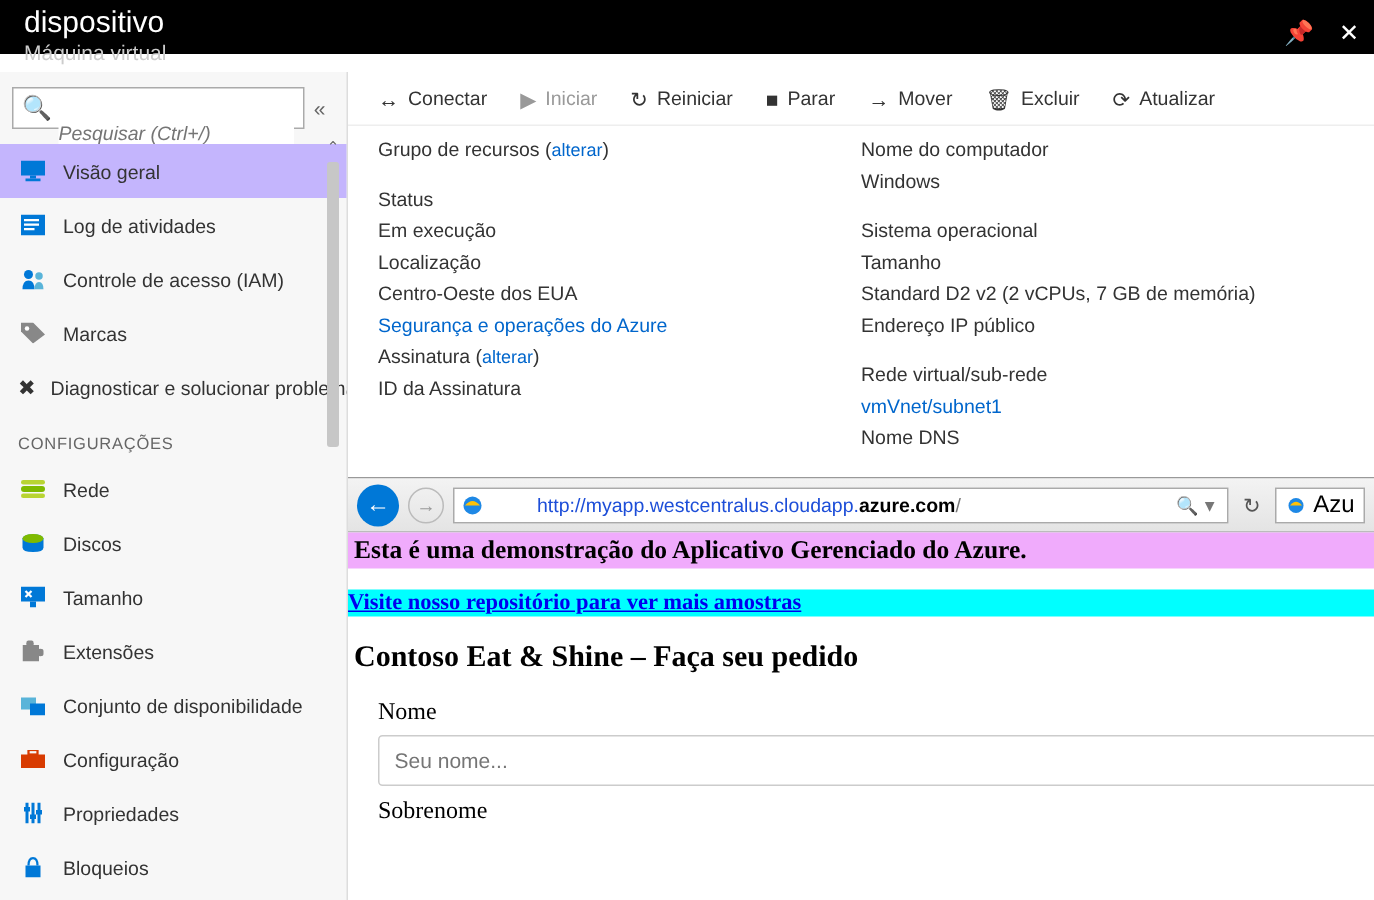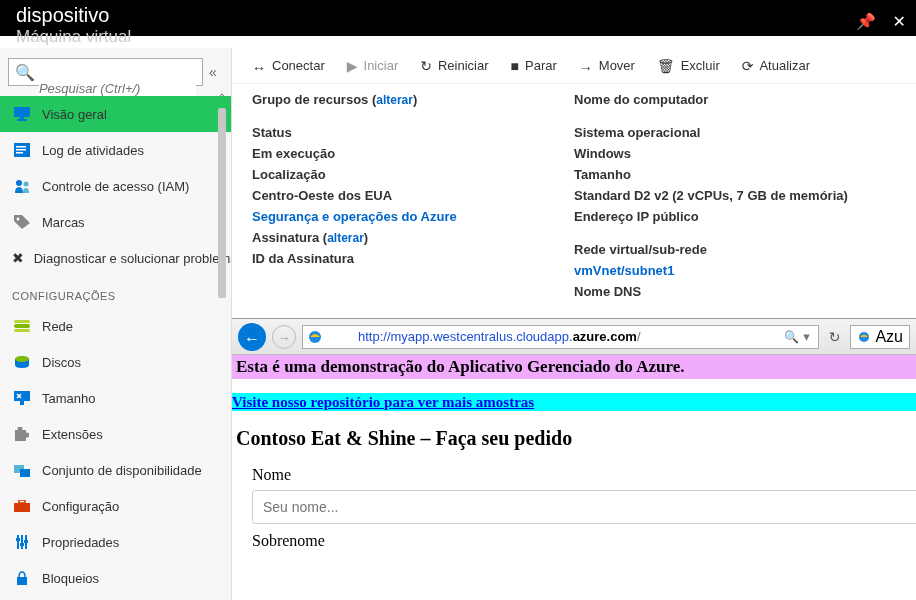"Máquina virtual" .hdr-sub { font-size: 17px -> 14px }
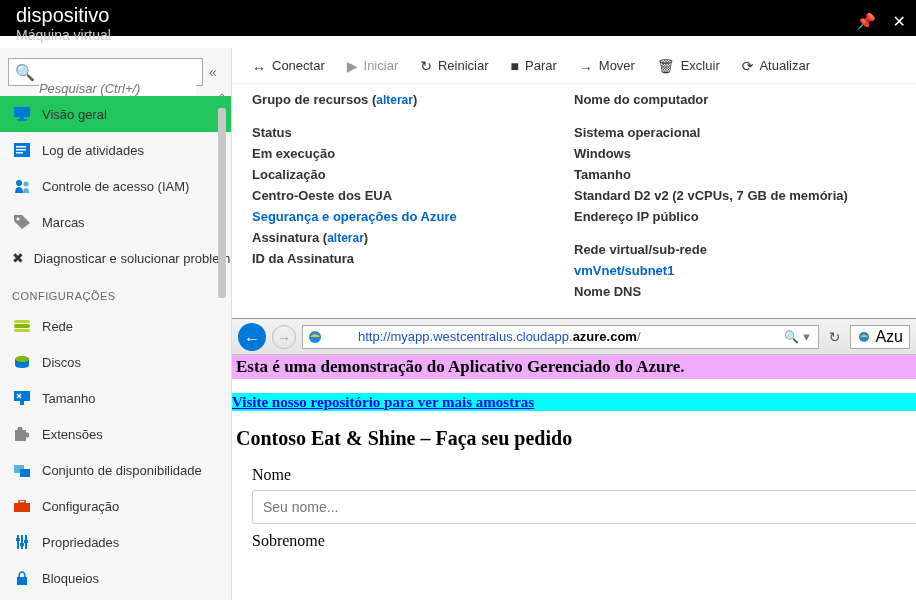"Grupo de recursos (alterar)" .details { font-weight: bold -> none }
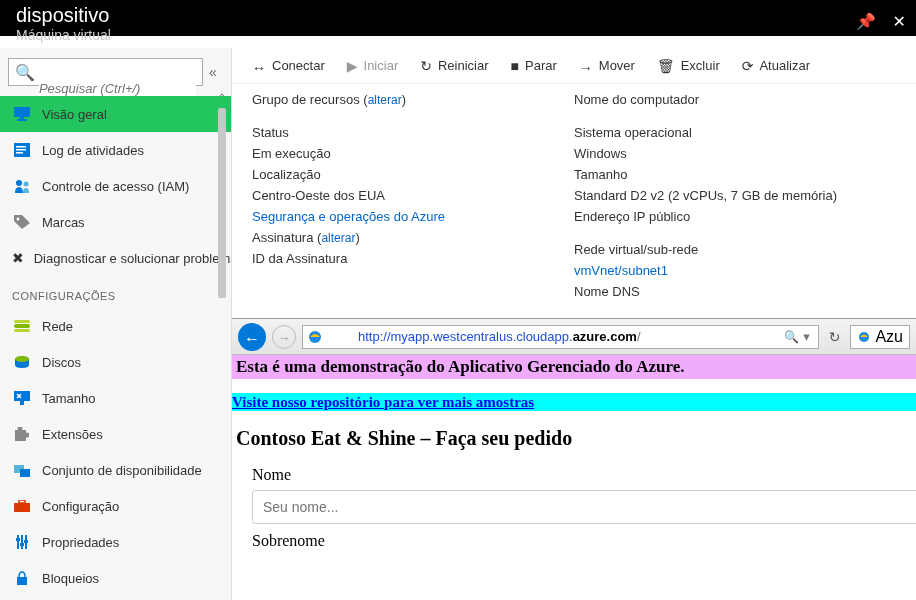"Visão geral" .nav-item.active { background: #22c55e -> #c4b5fd }
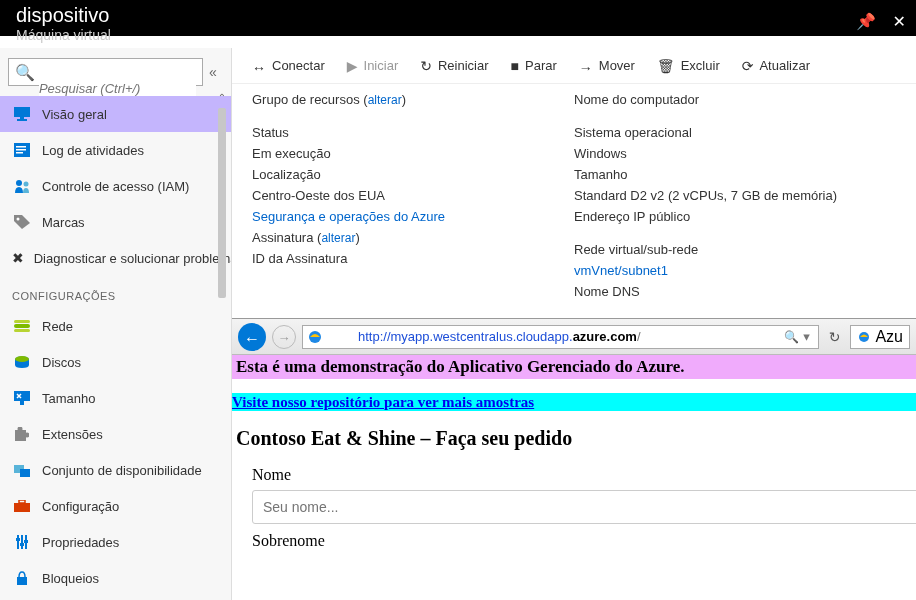"Sistema operacional" div.row { order: before "Windows" -> after "Windows" }
